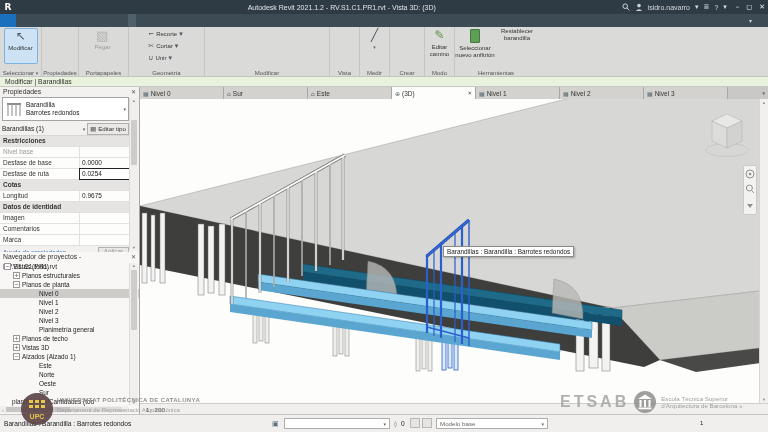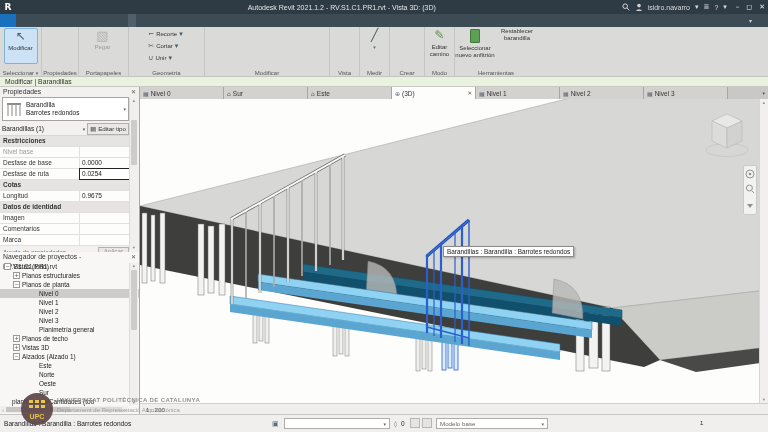"ETSAB" div.wm { html: none -> <div> <span>ETSAB</span> <svg> <circle></circle> <polygon></polygon> <rect></rect> <rect></rect> <rect></rect> <rect></rect> </svg> <span><span>Escola Tècnica Superior</span><br><span>d'Arquitectura de Barcelona »</span></span> </div> }
